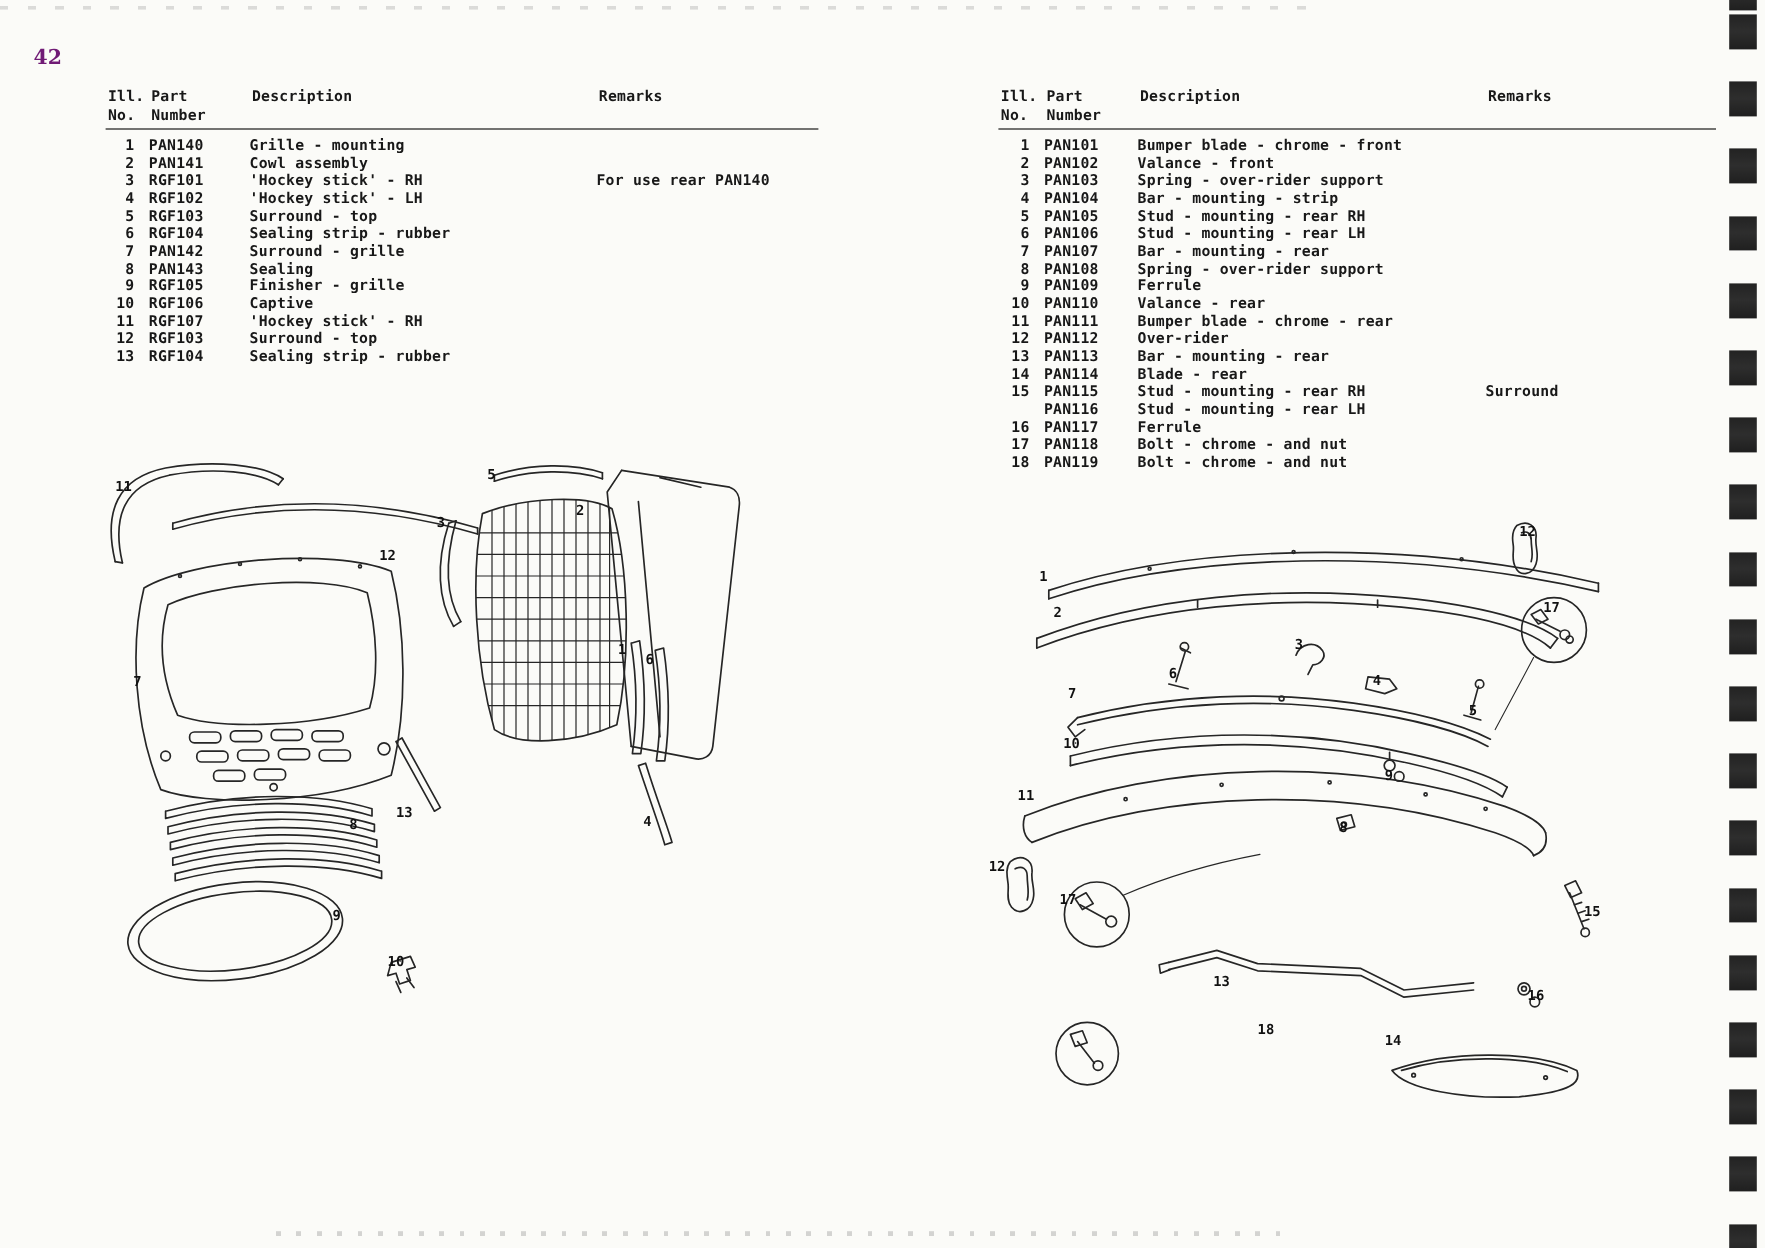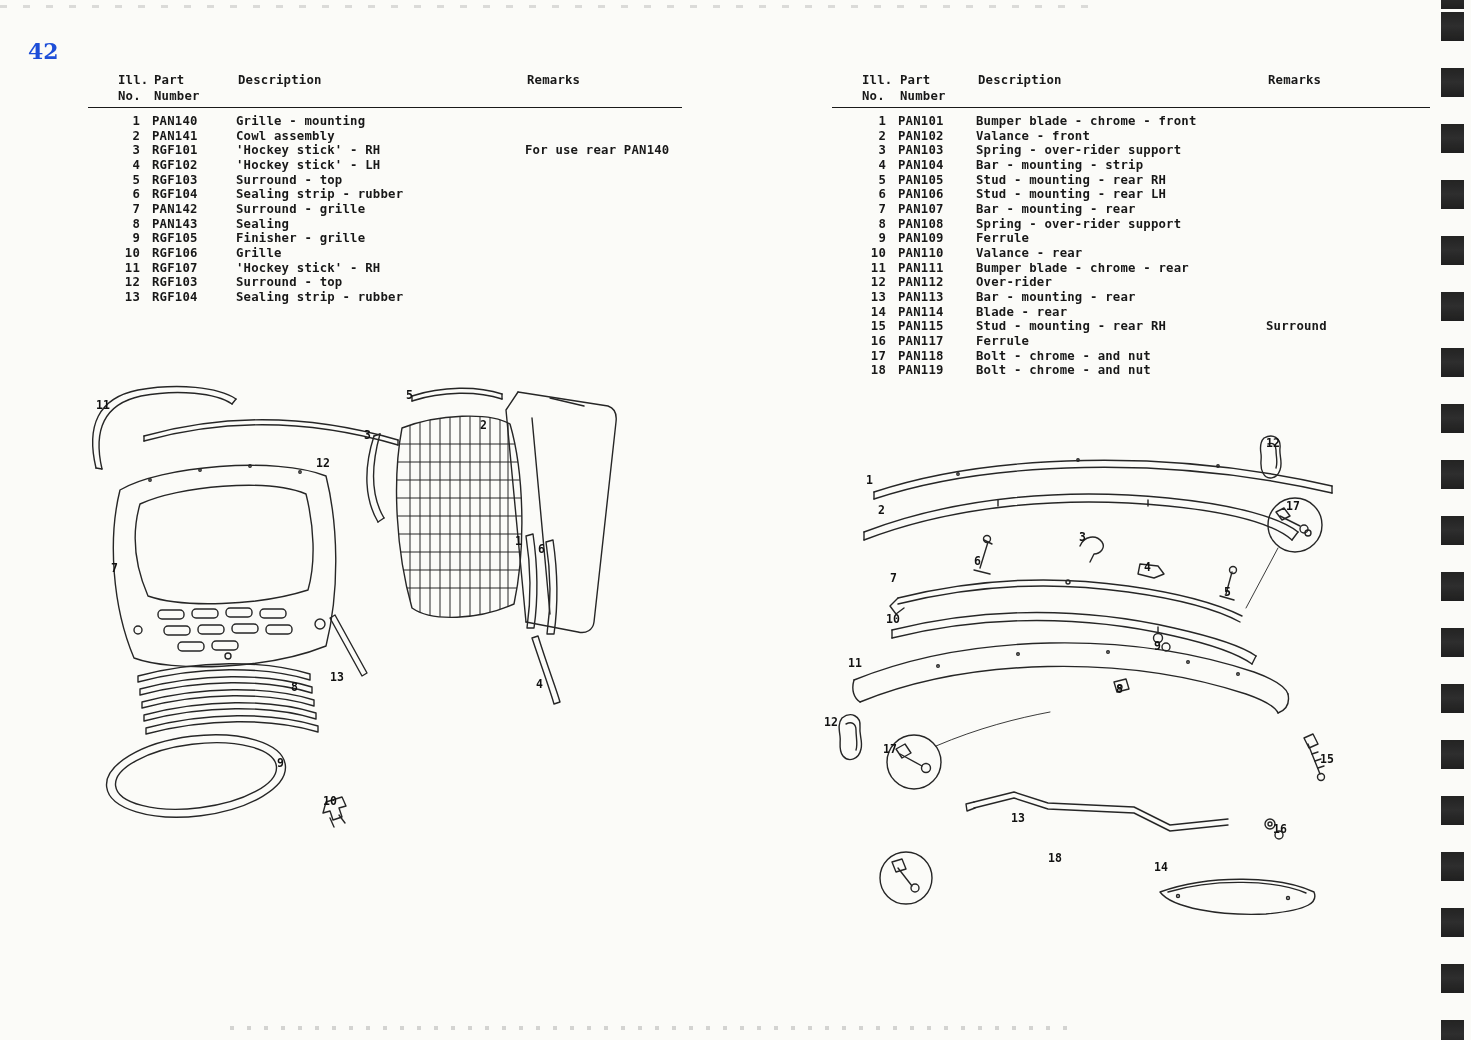"42" .page-number { color: #1d4ed8 -> #701a75; font-size: 22px -> 17px }
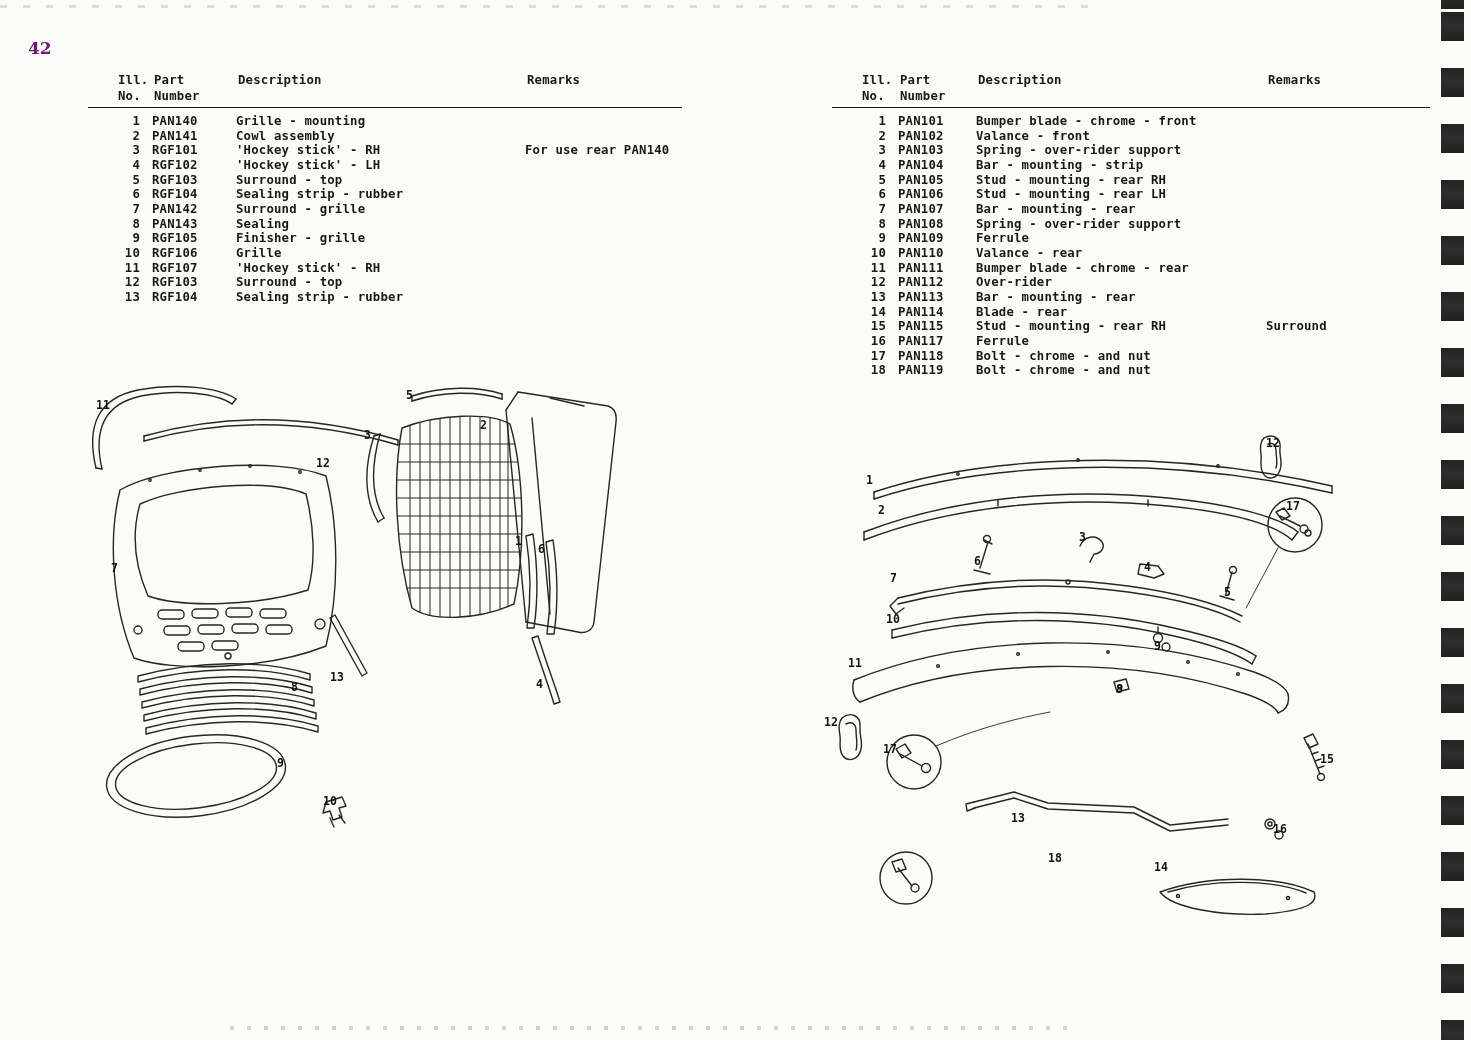"Ill." table { margin-left: 28px -> none }
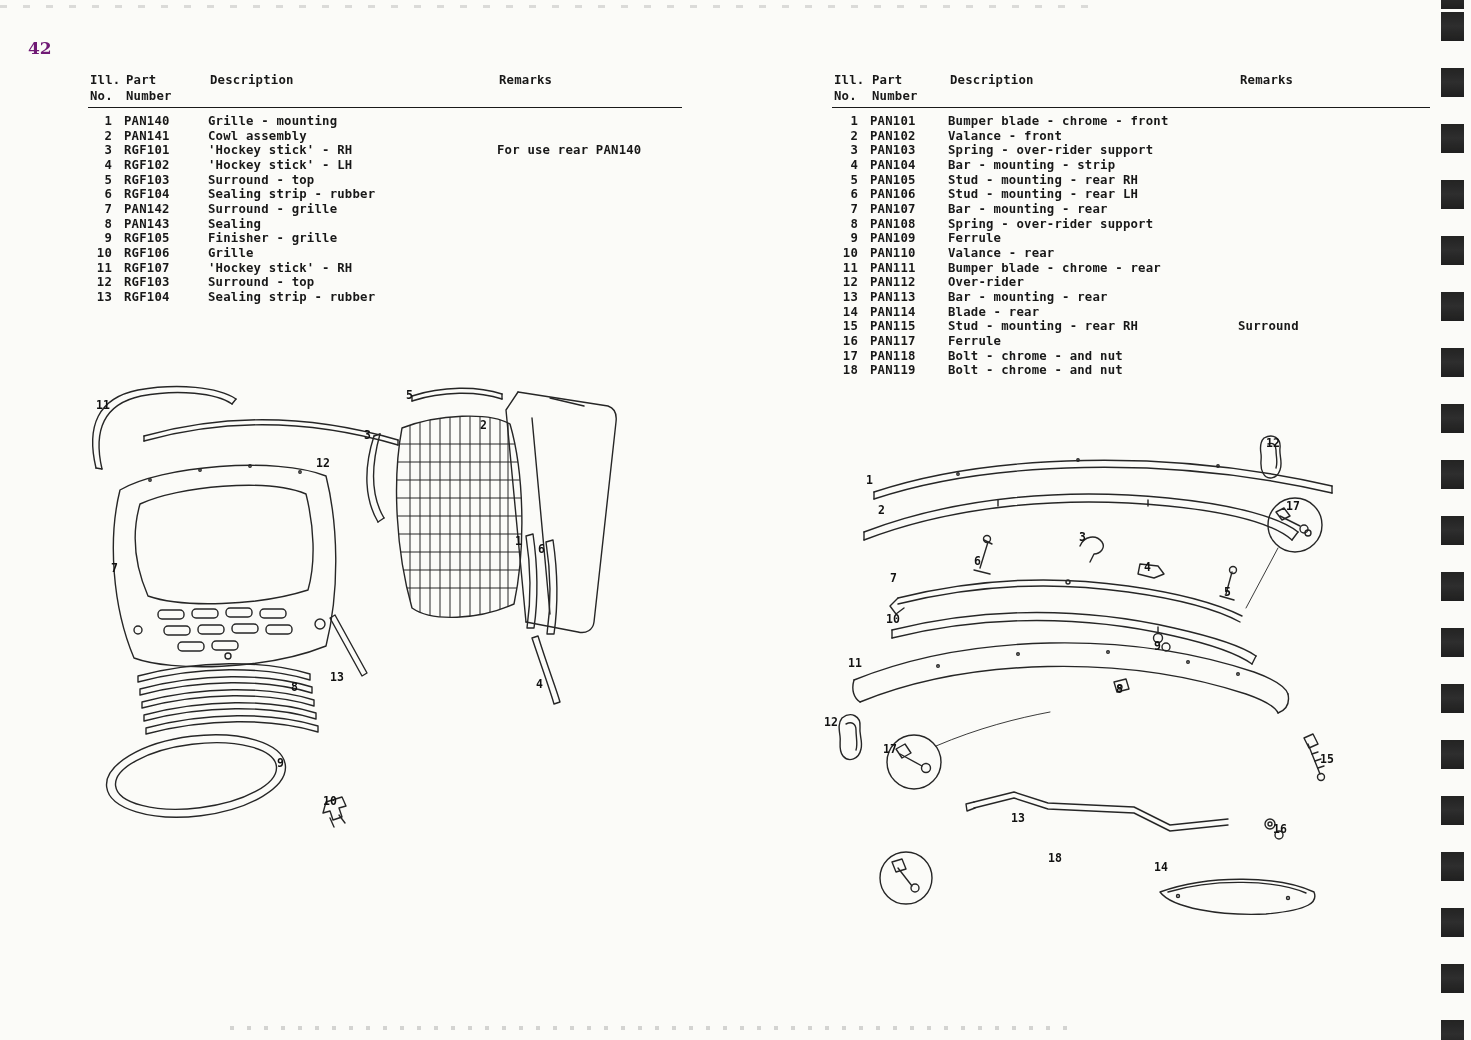"Grille" td { text: Grille -> Captive }
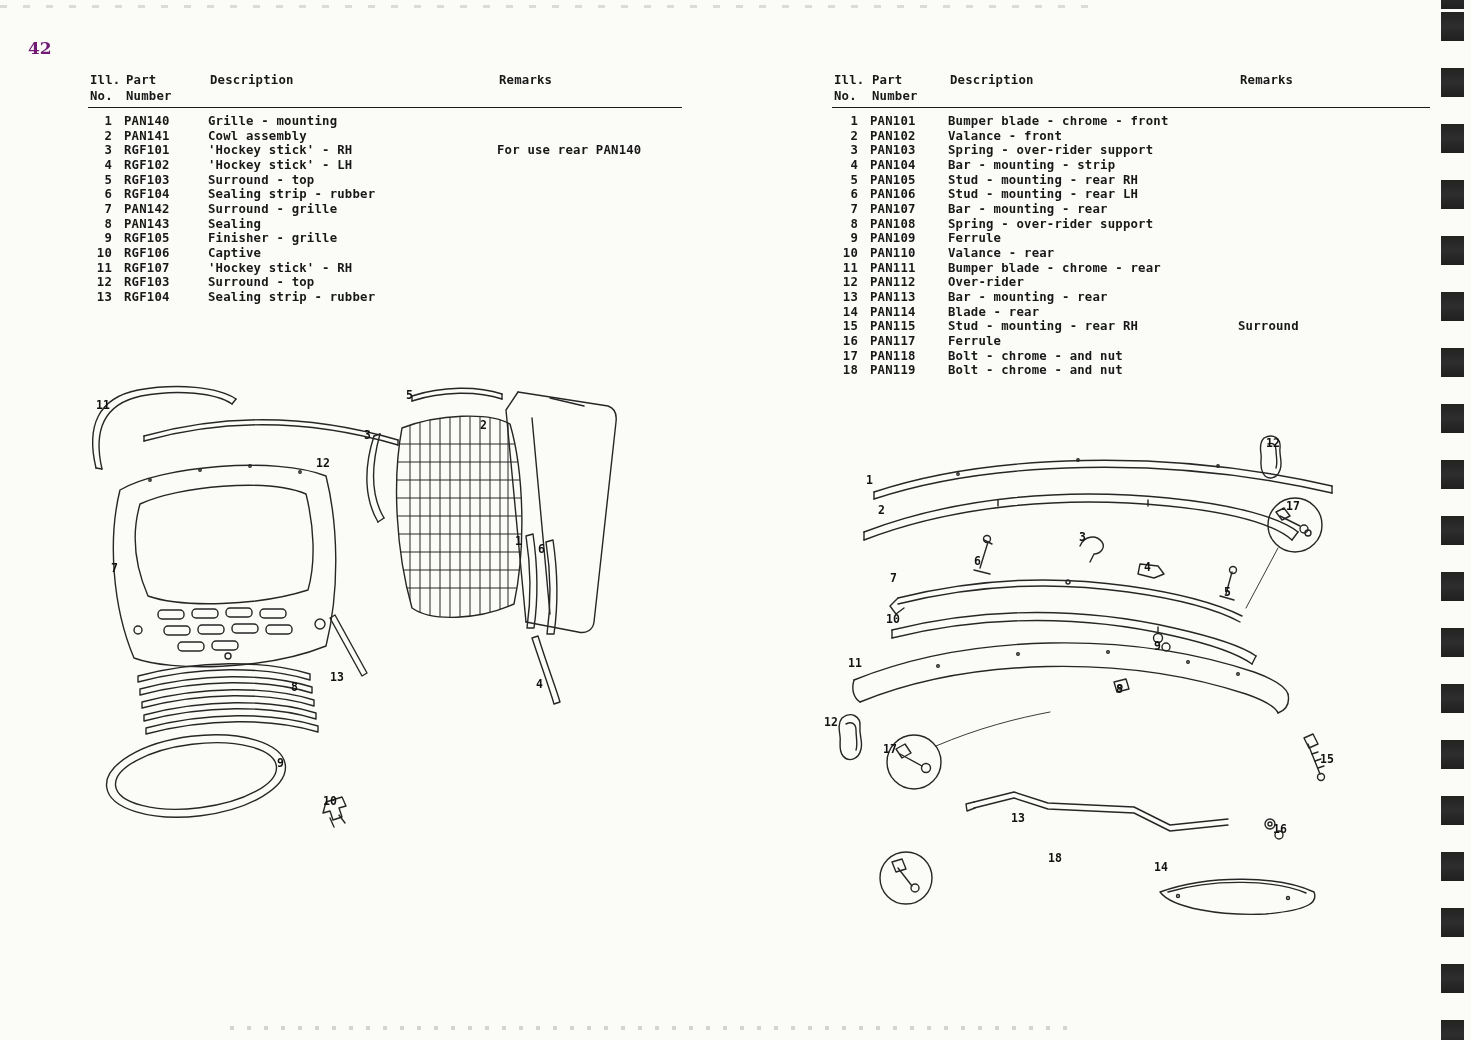"PAN116" tr { html: none -> <tr> <td></td> <td>PAN116</td> <td>Stud - mounting - rear LH</td> <td></td> </tr> }
